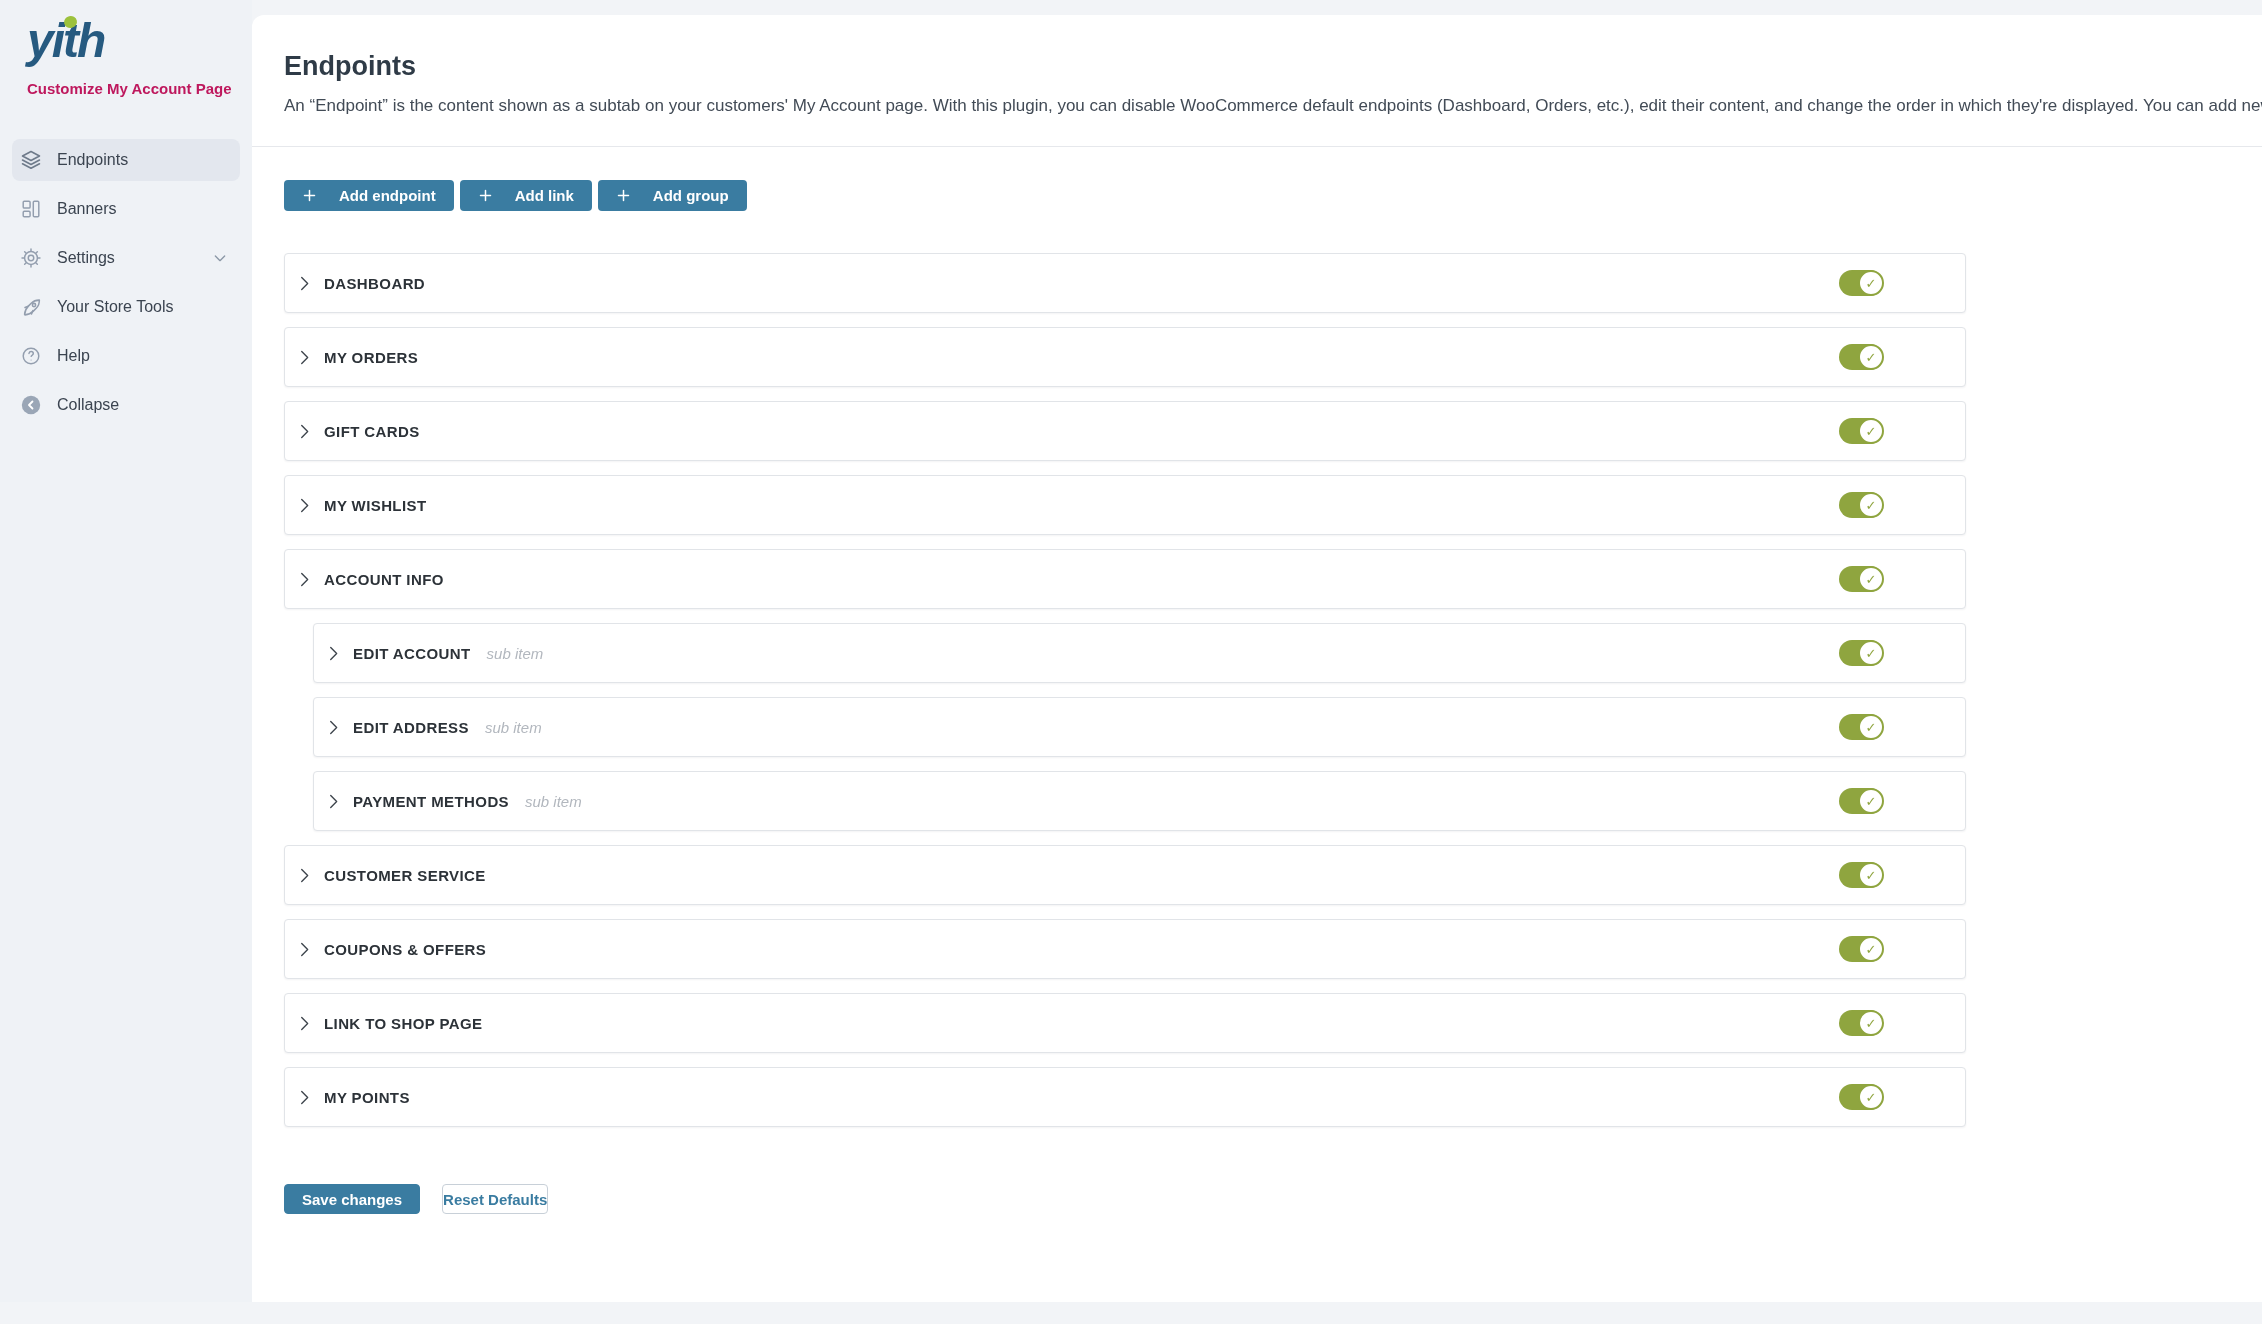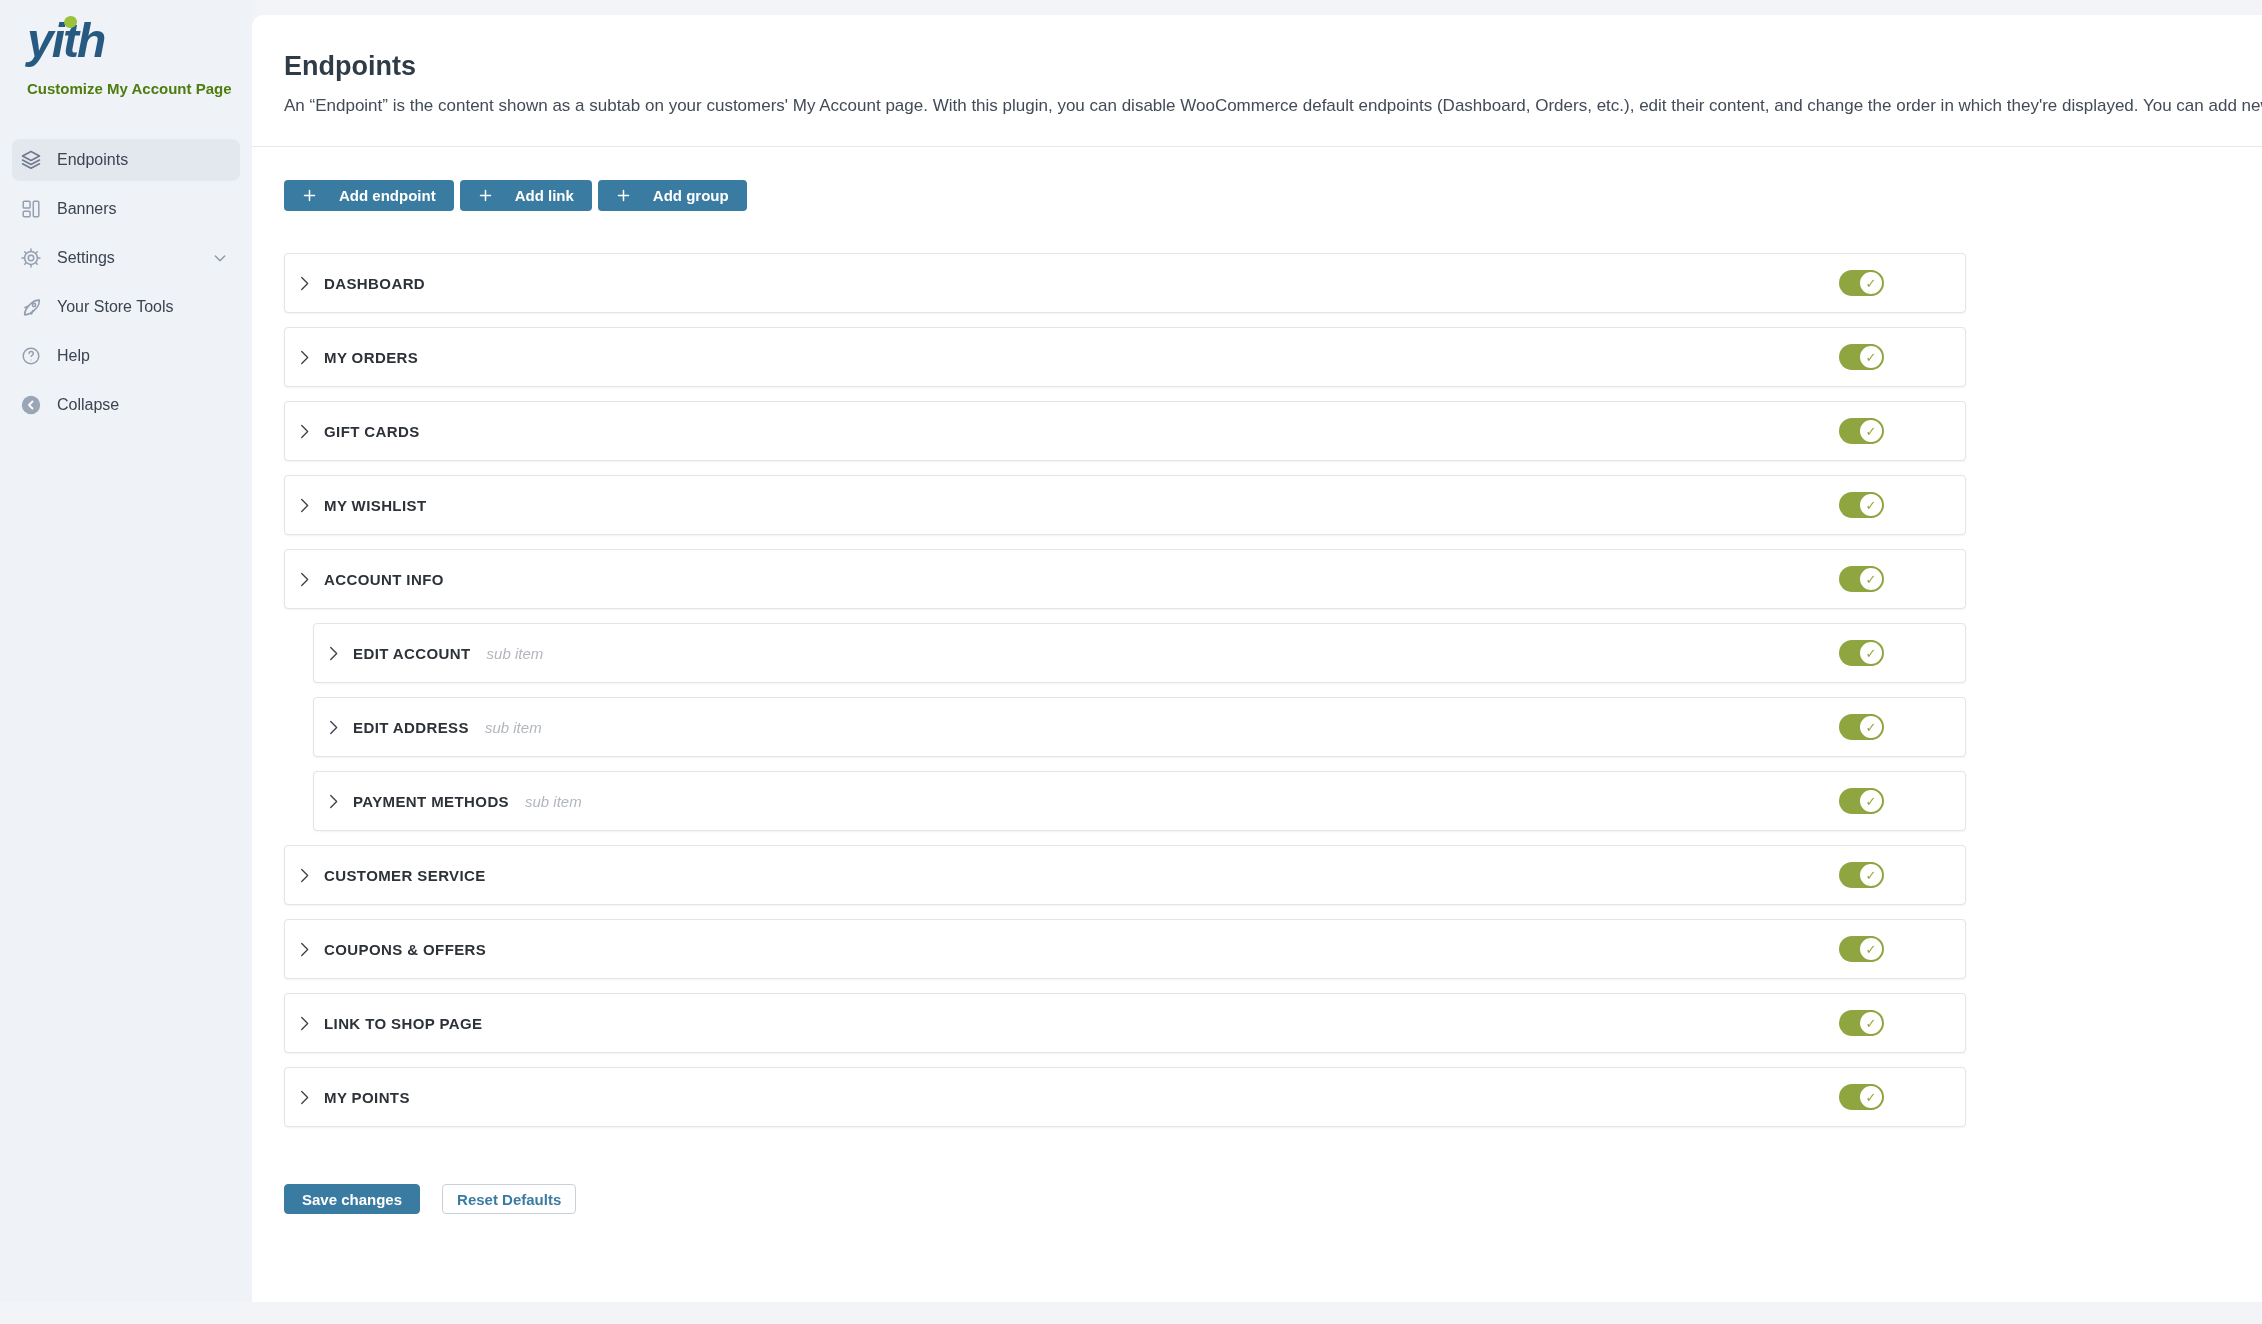"Customize My Account Page" .subtitle { color: #4d7c0f -> #be185d }
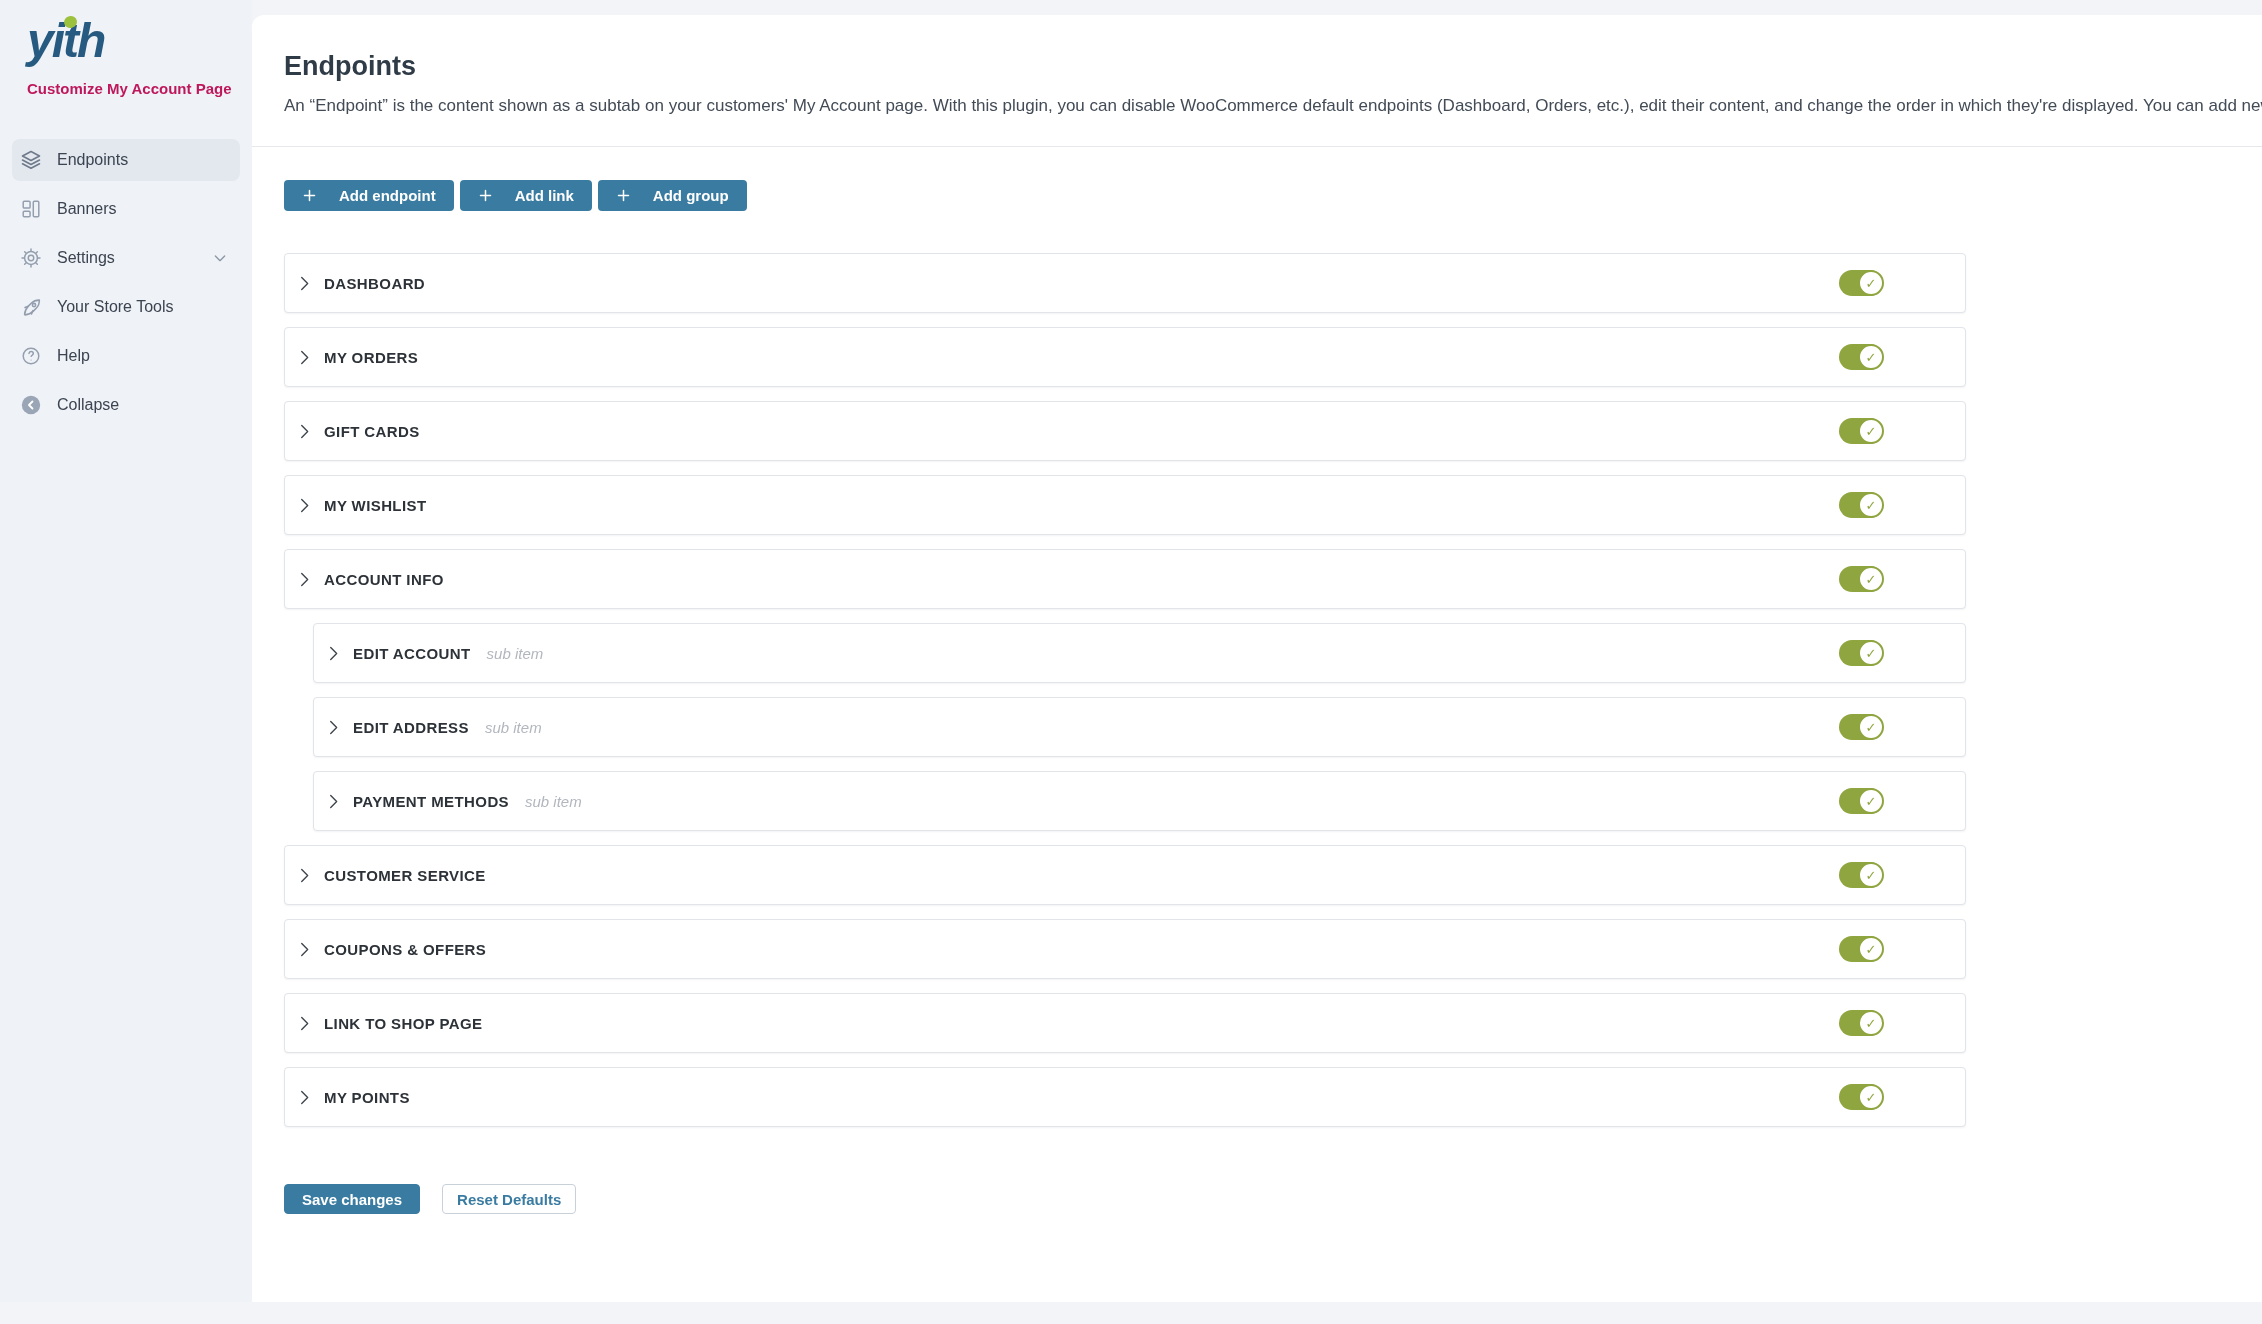"Reset Defaults" .btn-reset { padding: 0 14px -> 0 0 }
